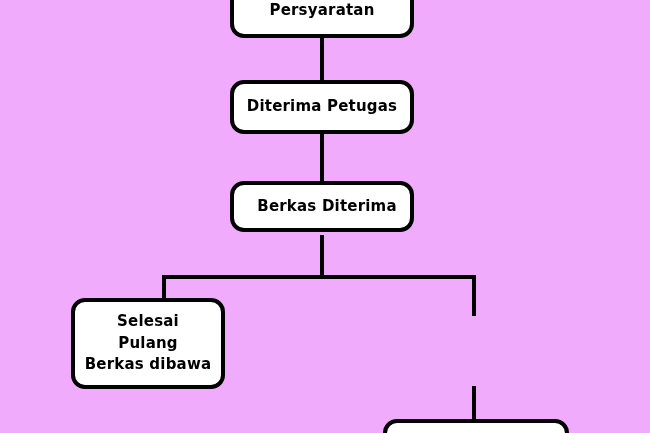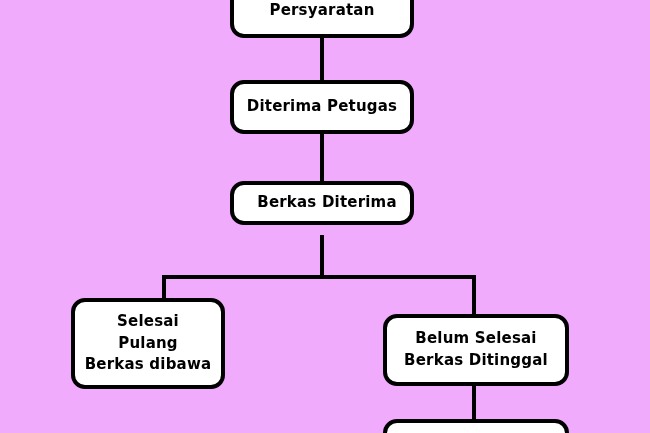"Berkas Diterima" div.node { height: 44px -> 51px }
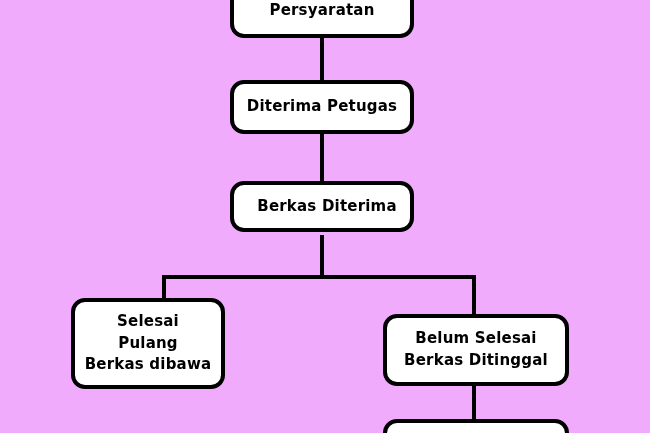"Belum Selesai" div.node { html: <div> <span>Belum Selesai</span> <span>Berkas Ditinggal</span> </div> -> none }
